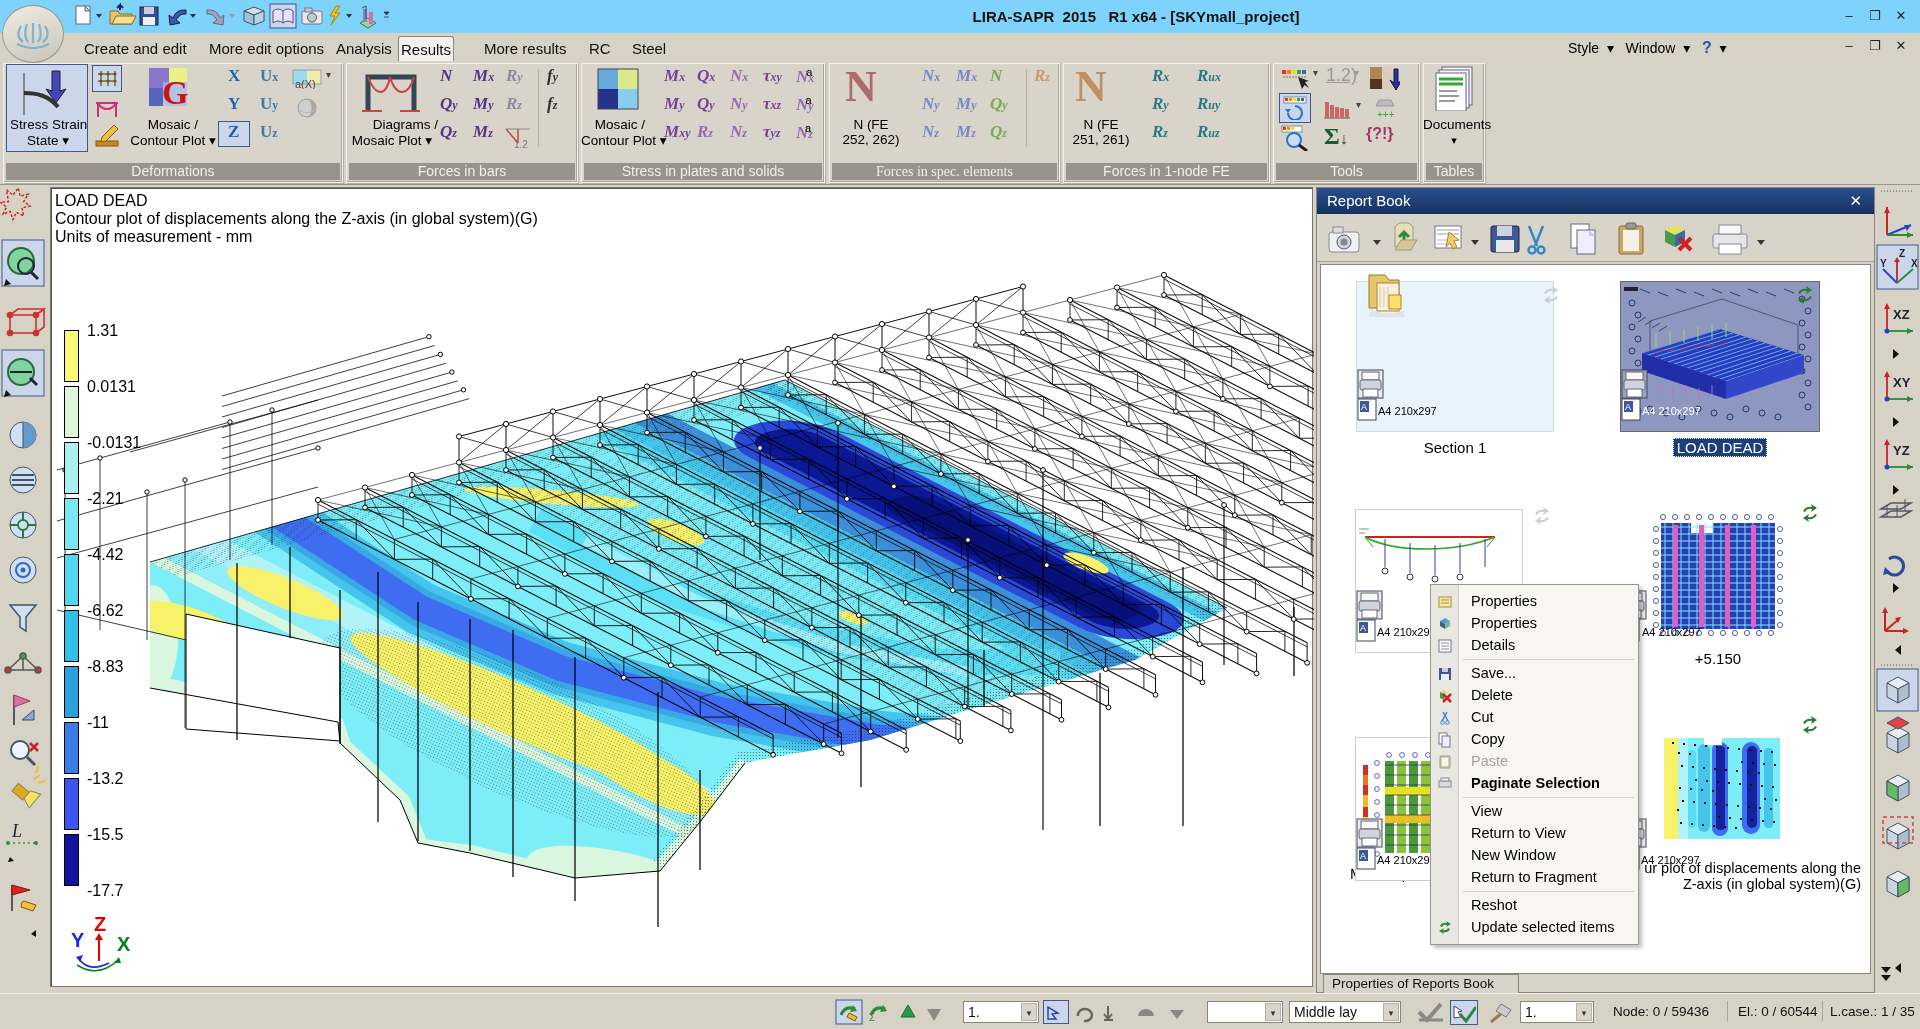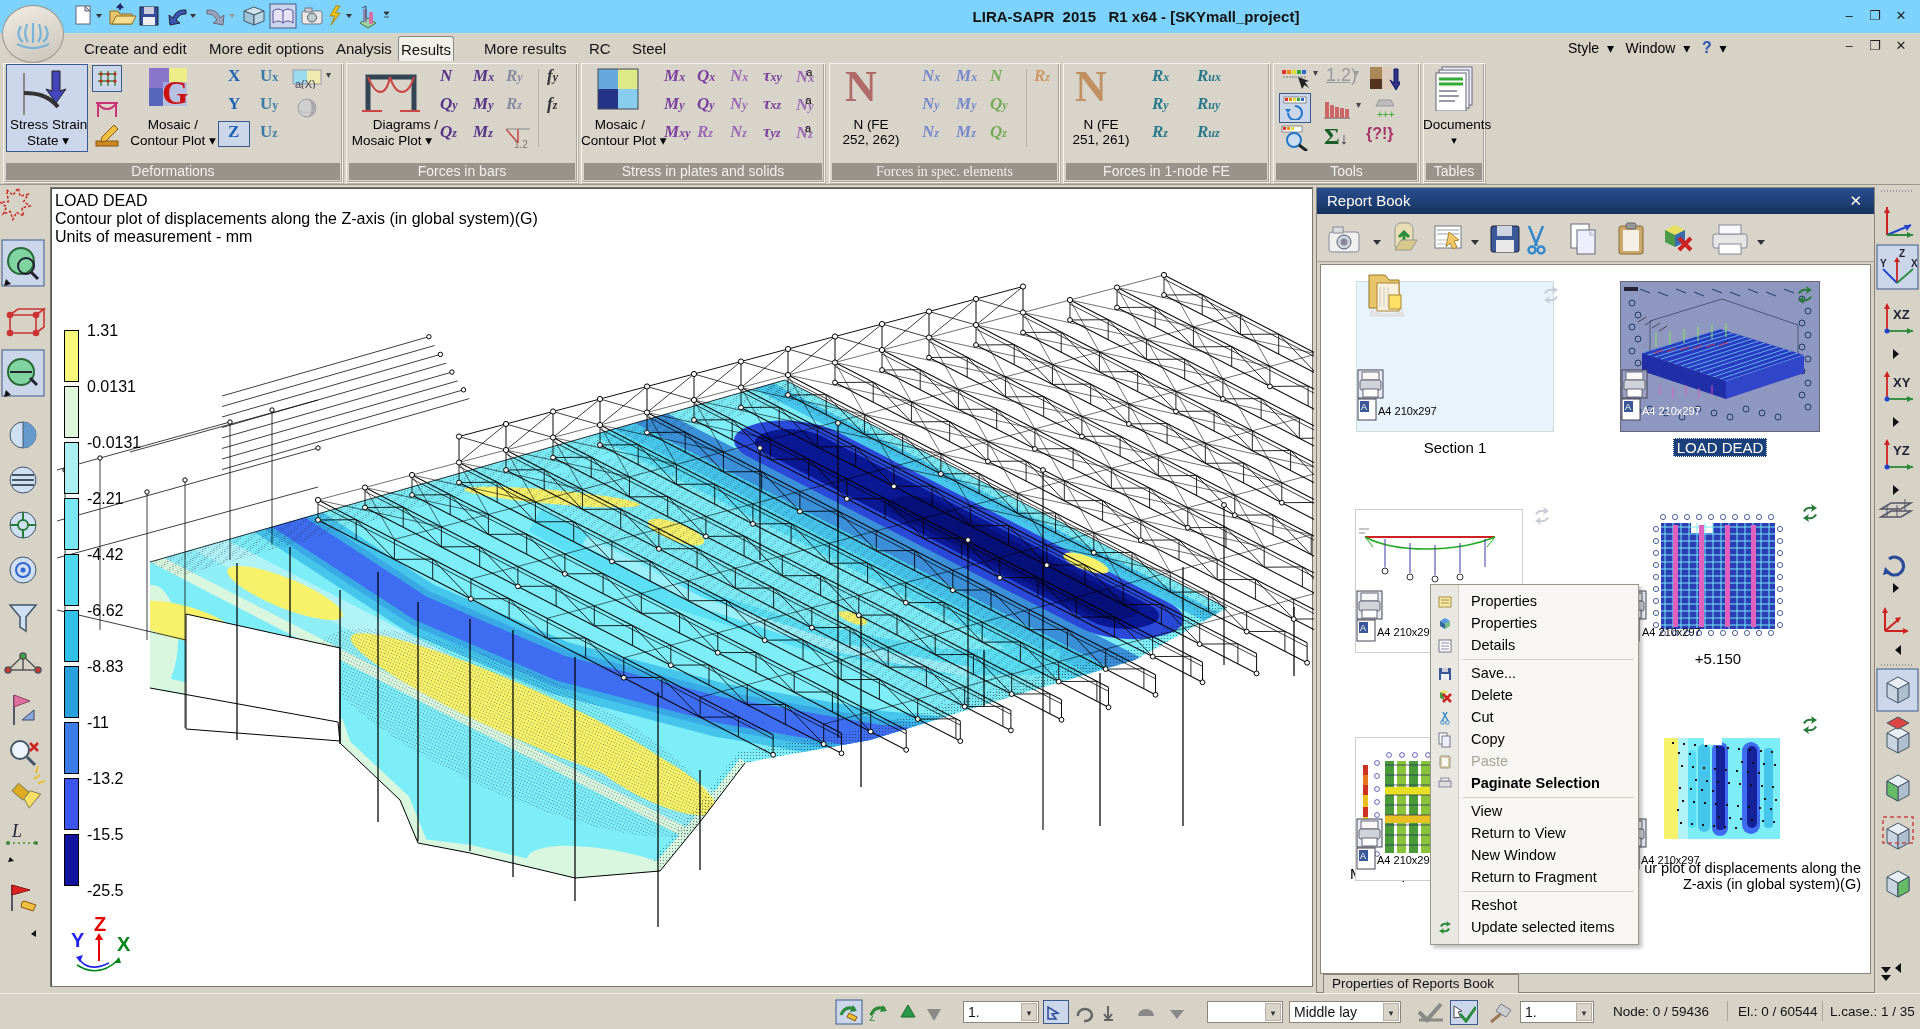"-25.5" div.leglab { text: -25.5 -> -17.7 }
